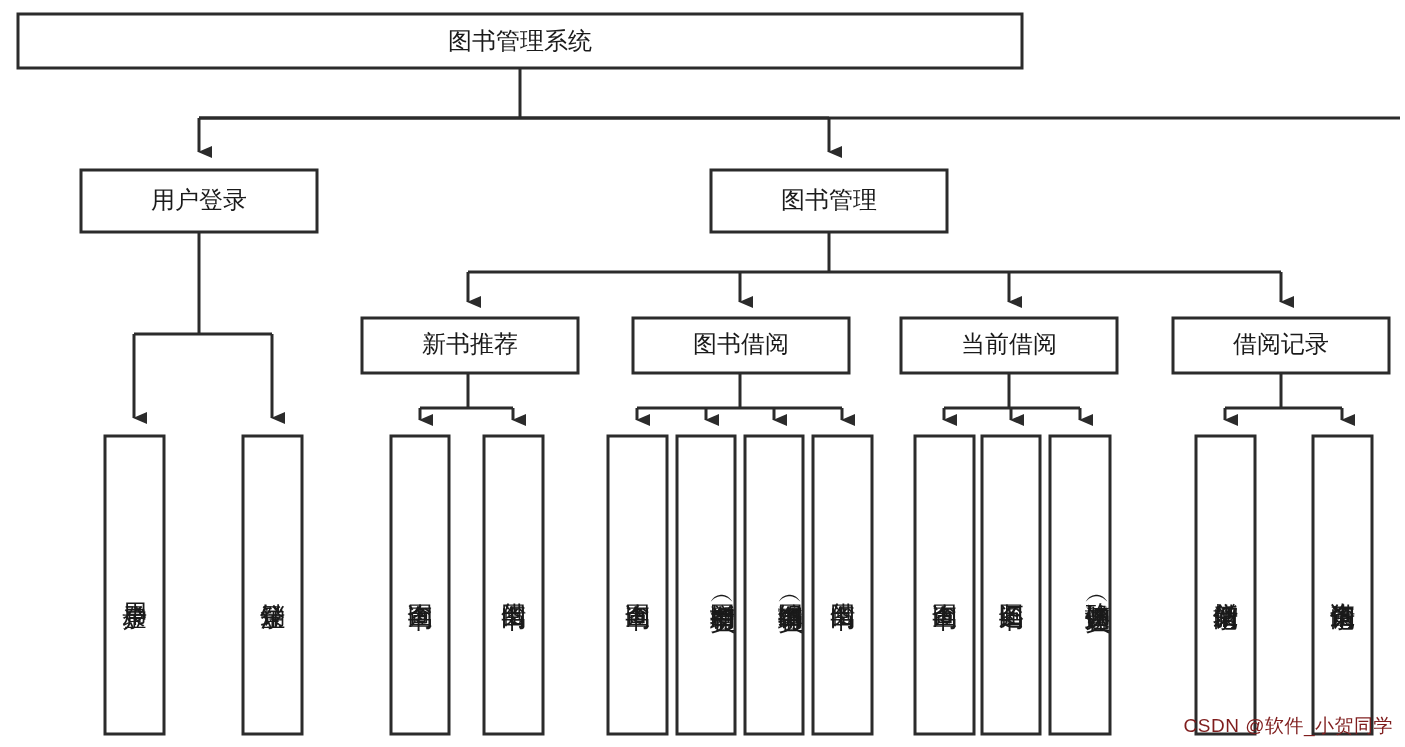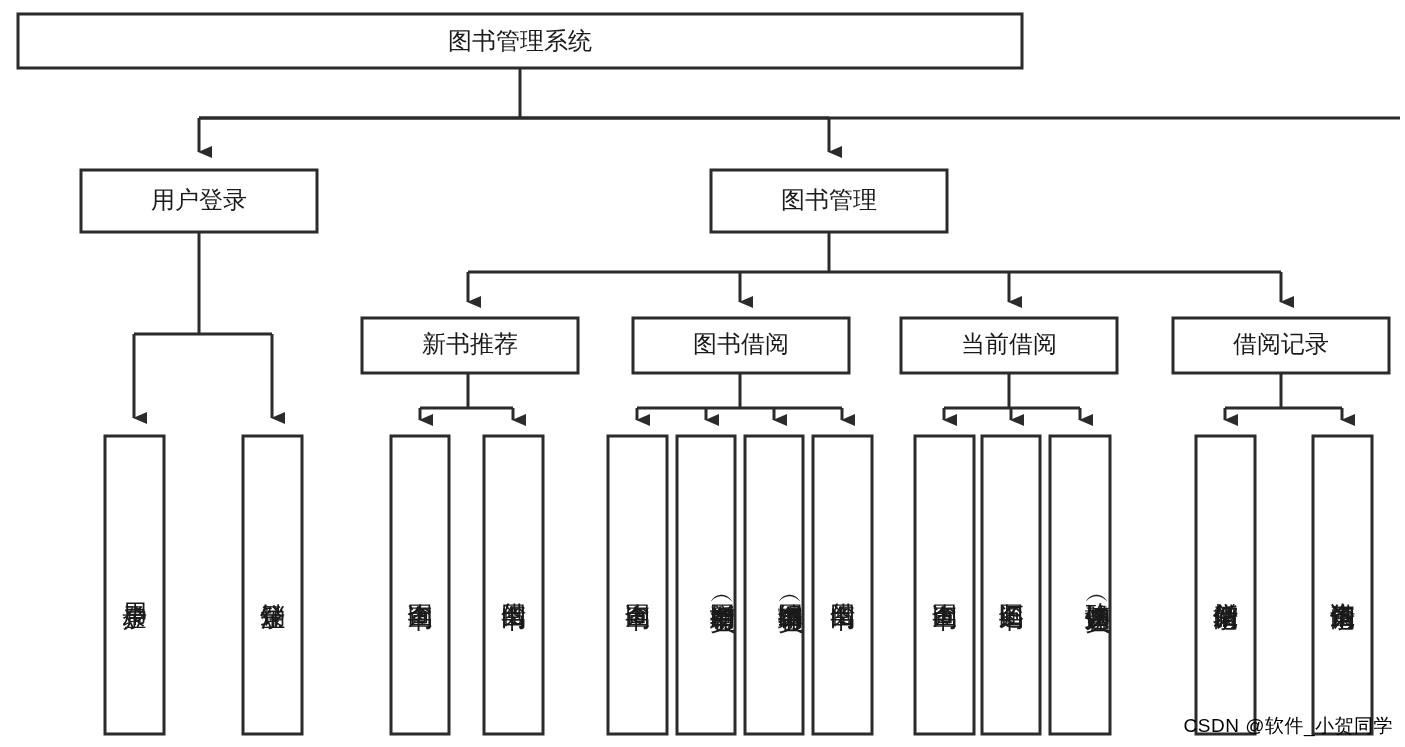"CSDN @软件_小贺同学" .watermark { color: #000000 -> #7f1d1d }
